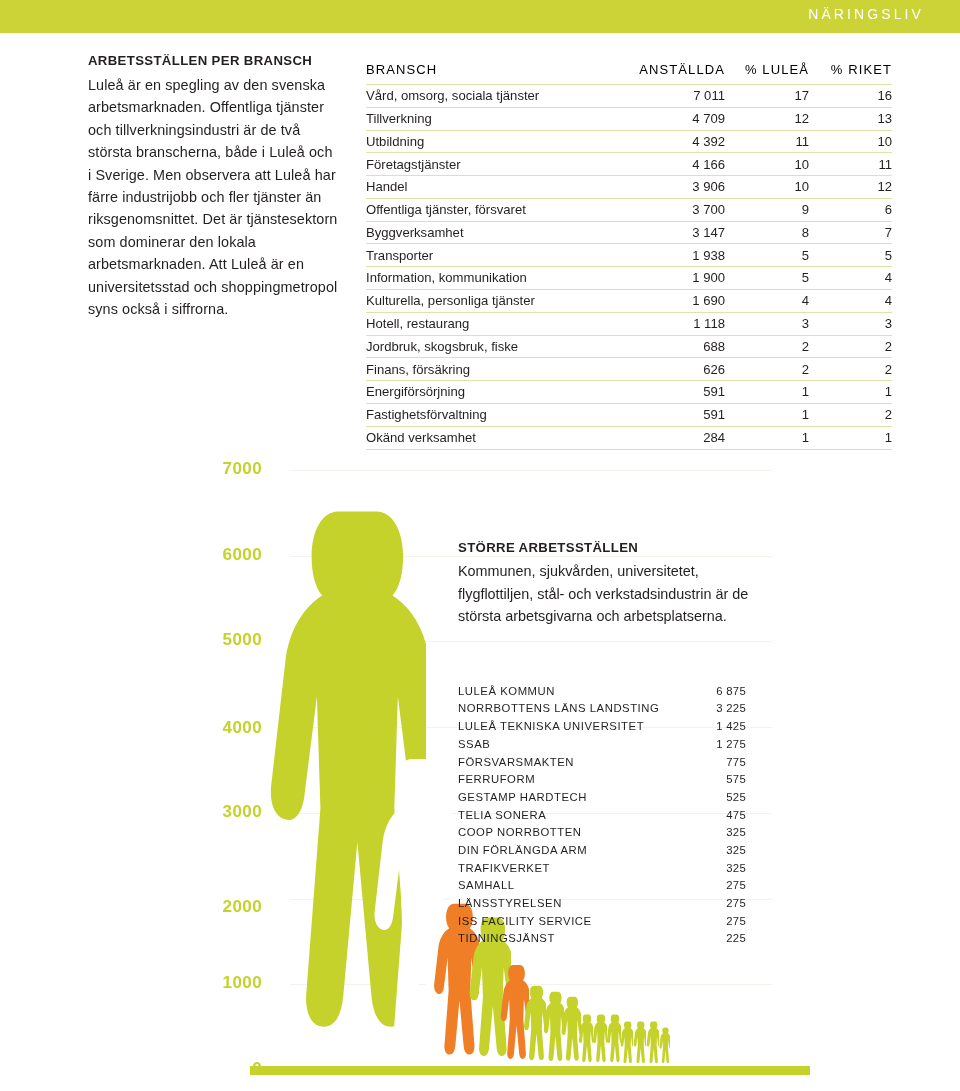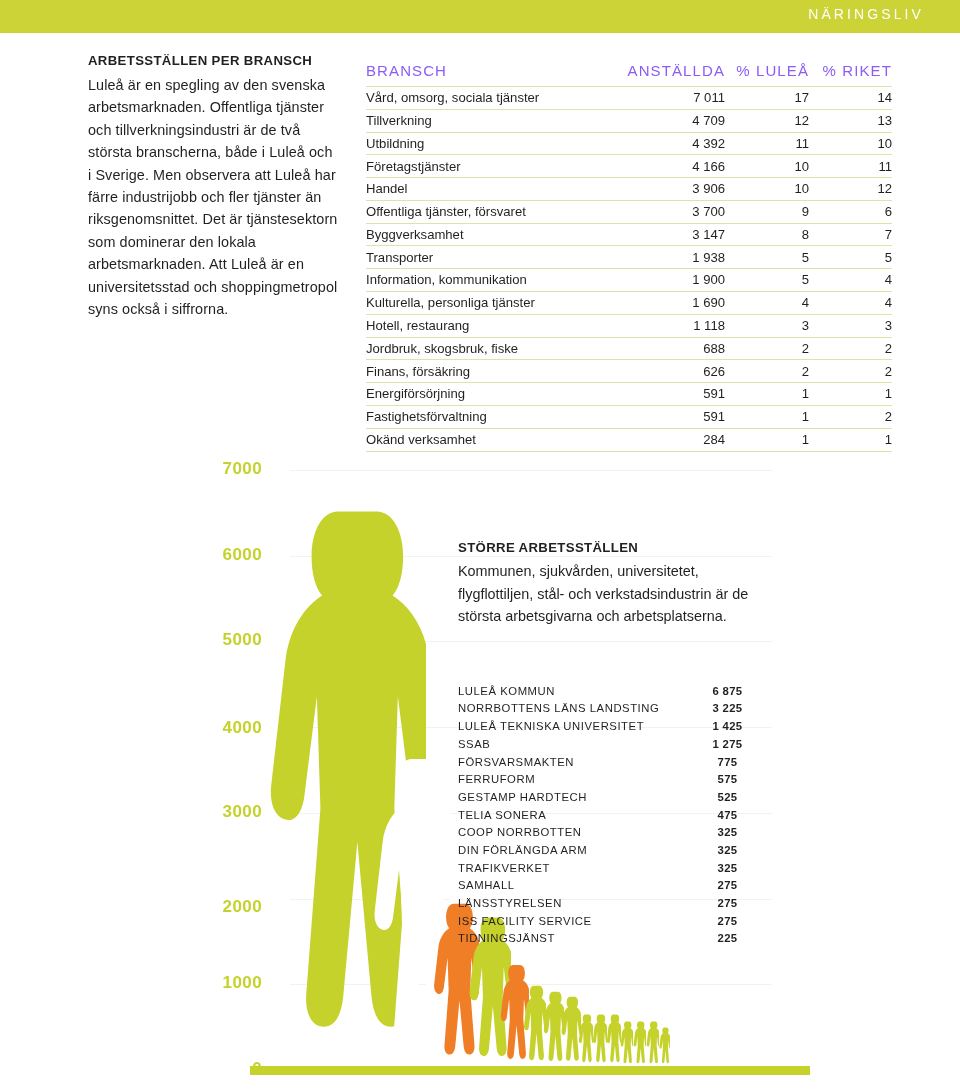"BRANSCH" .branch-table th { color: #8b5cf6 -> #000000; font-size: 15px -> 13px }
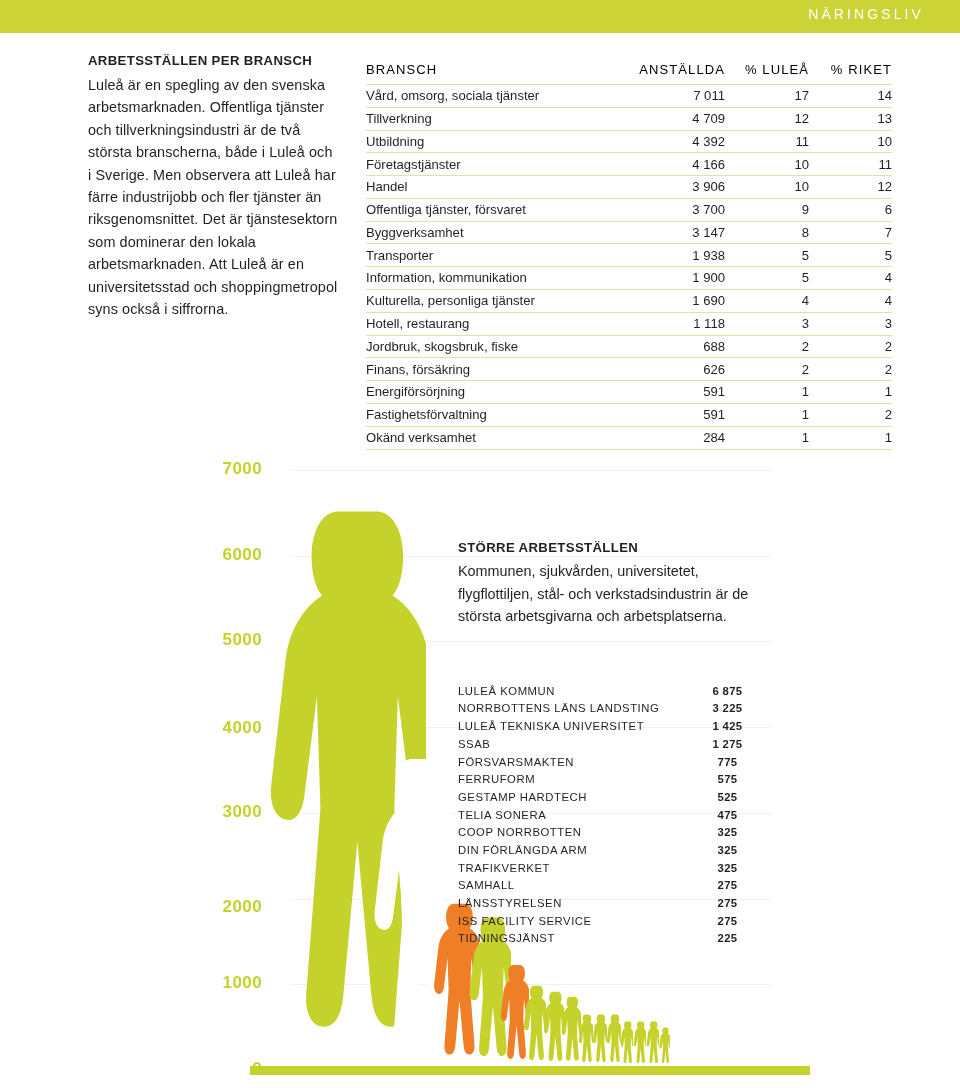"14" td { text: 14 -> 16 }
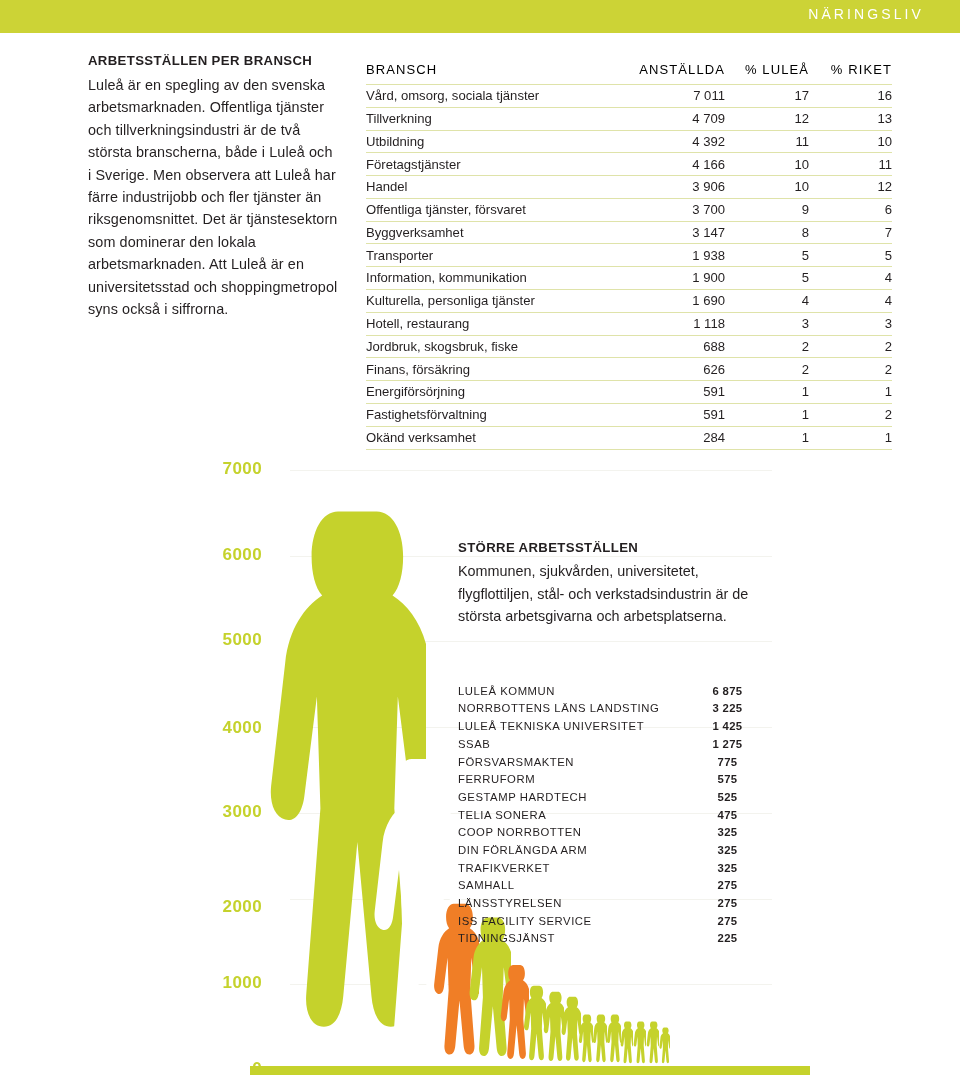"6 875" .employers td.val { font-weight: 700 -> 400; text-align: center -> right }
